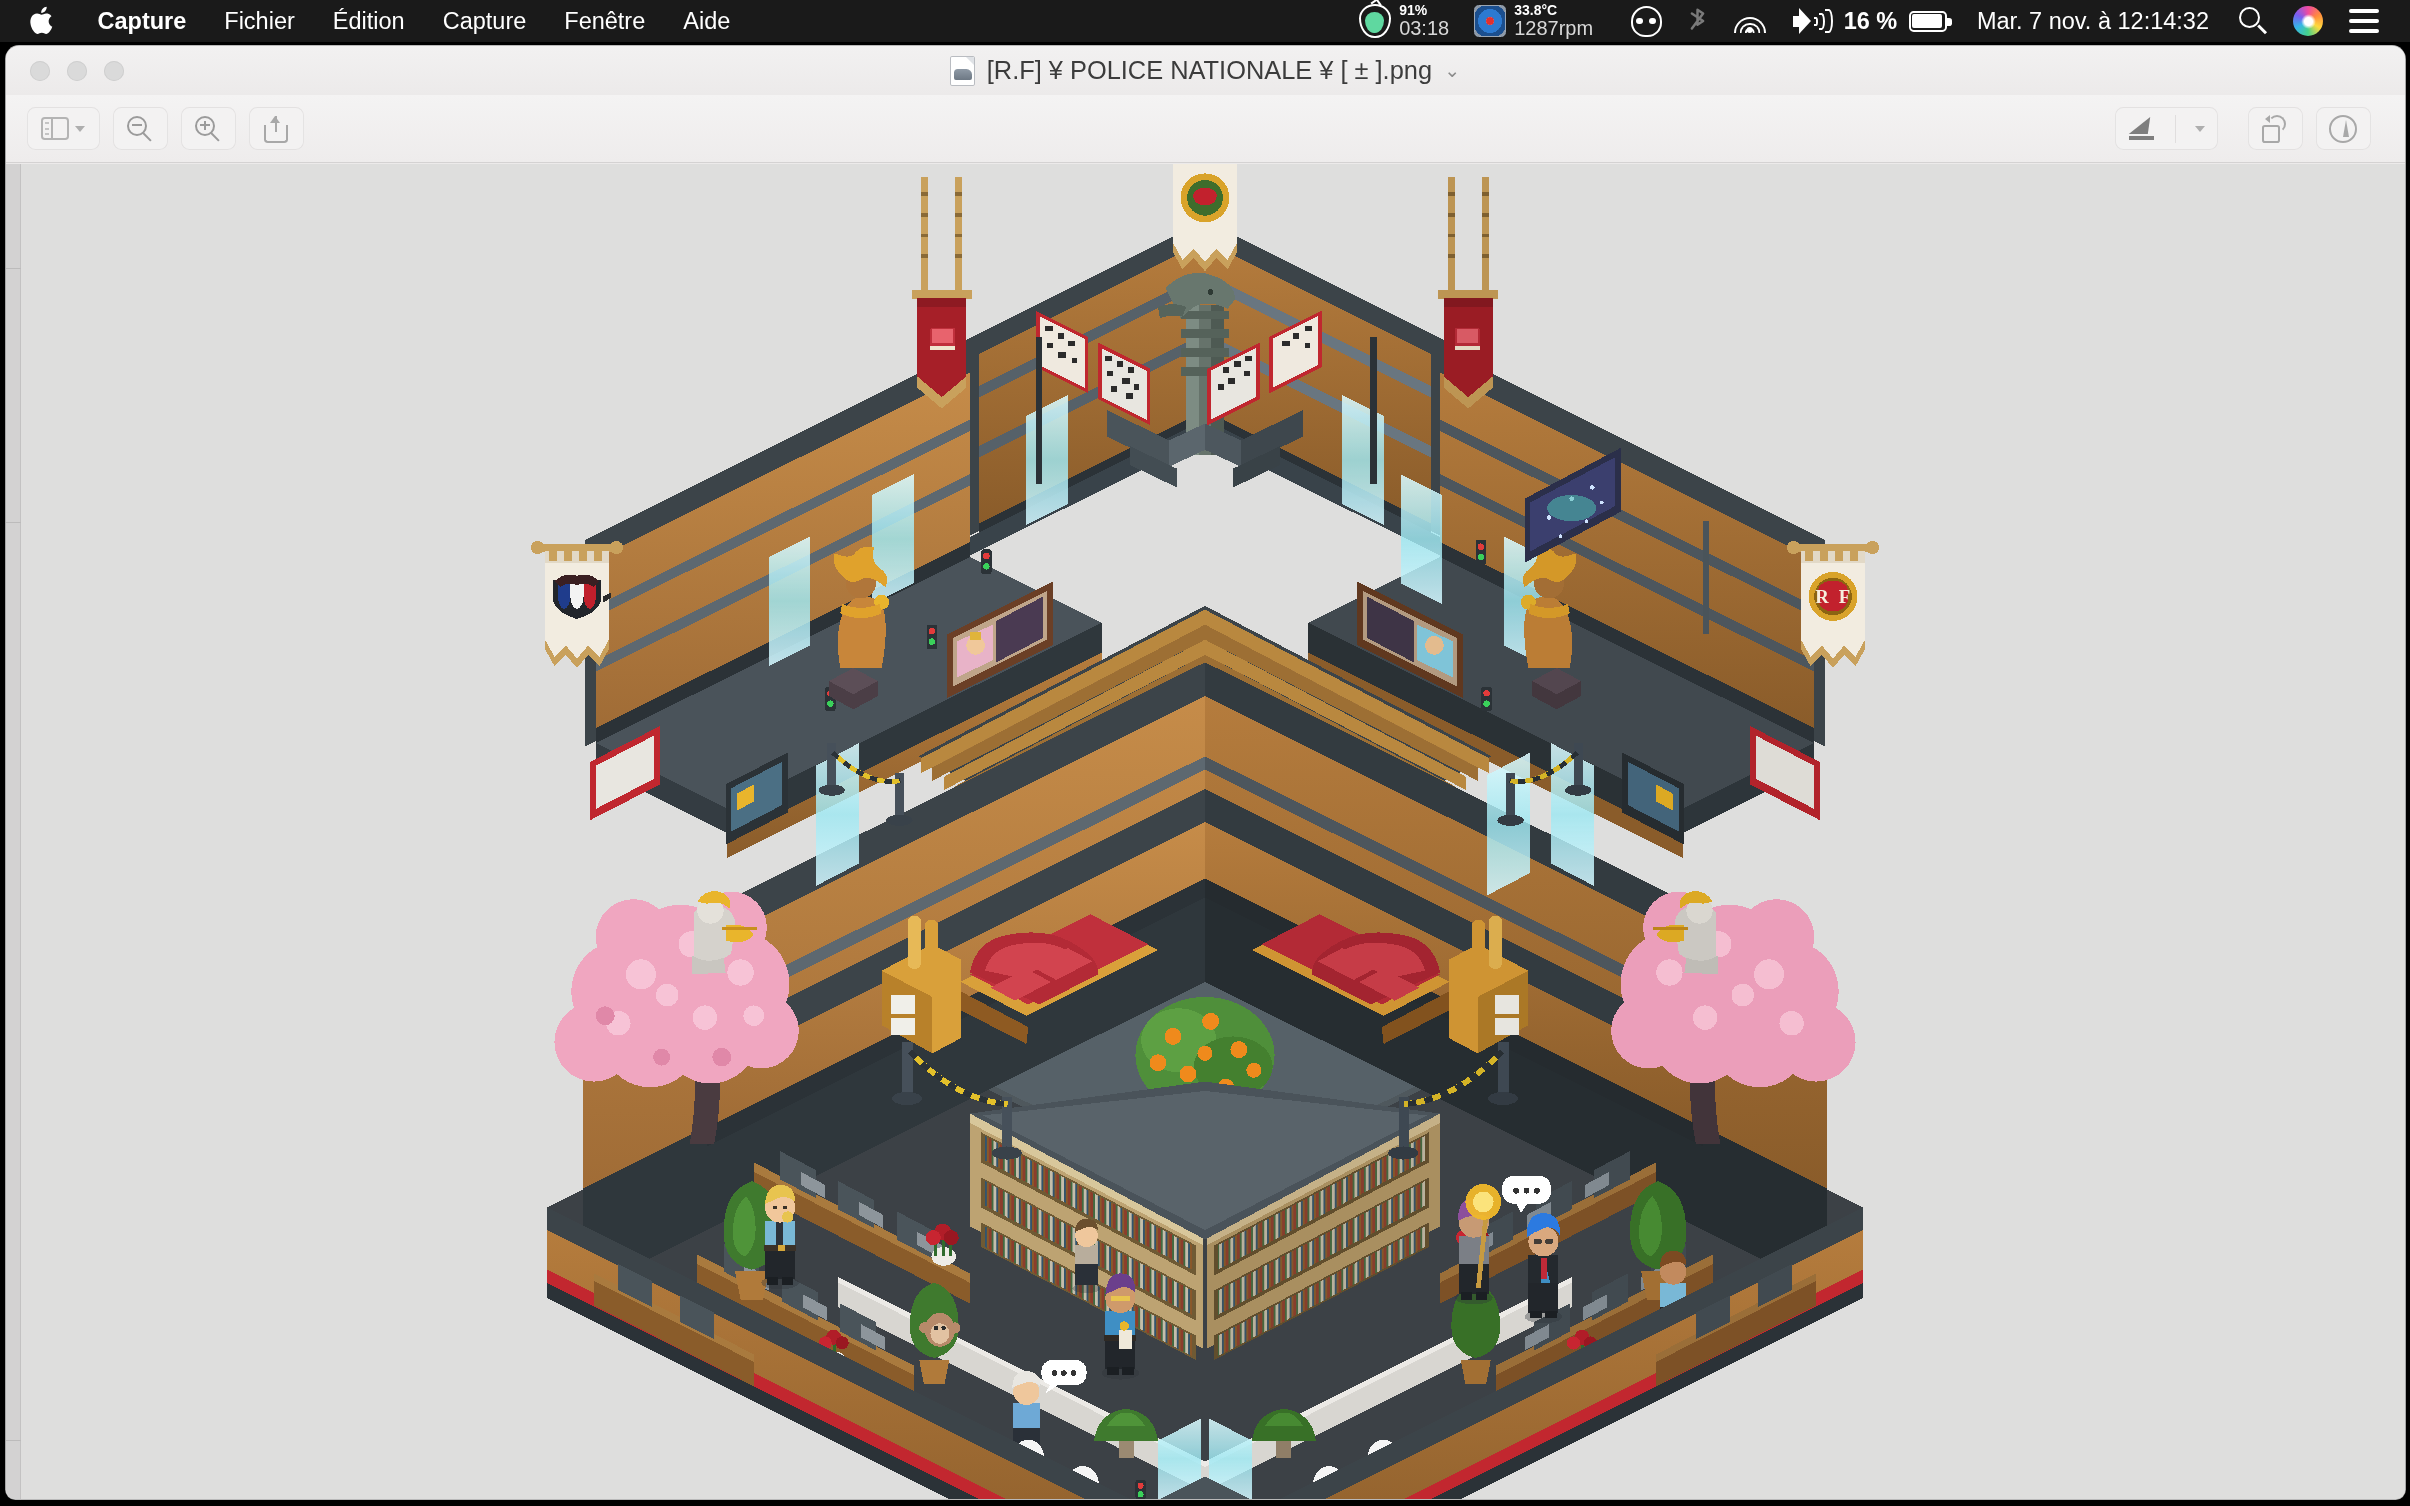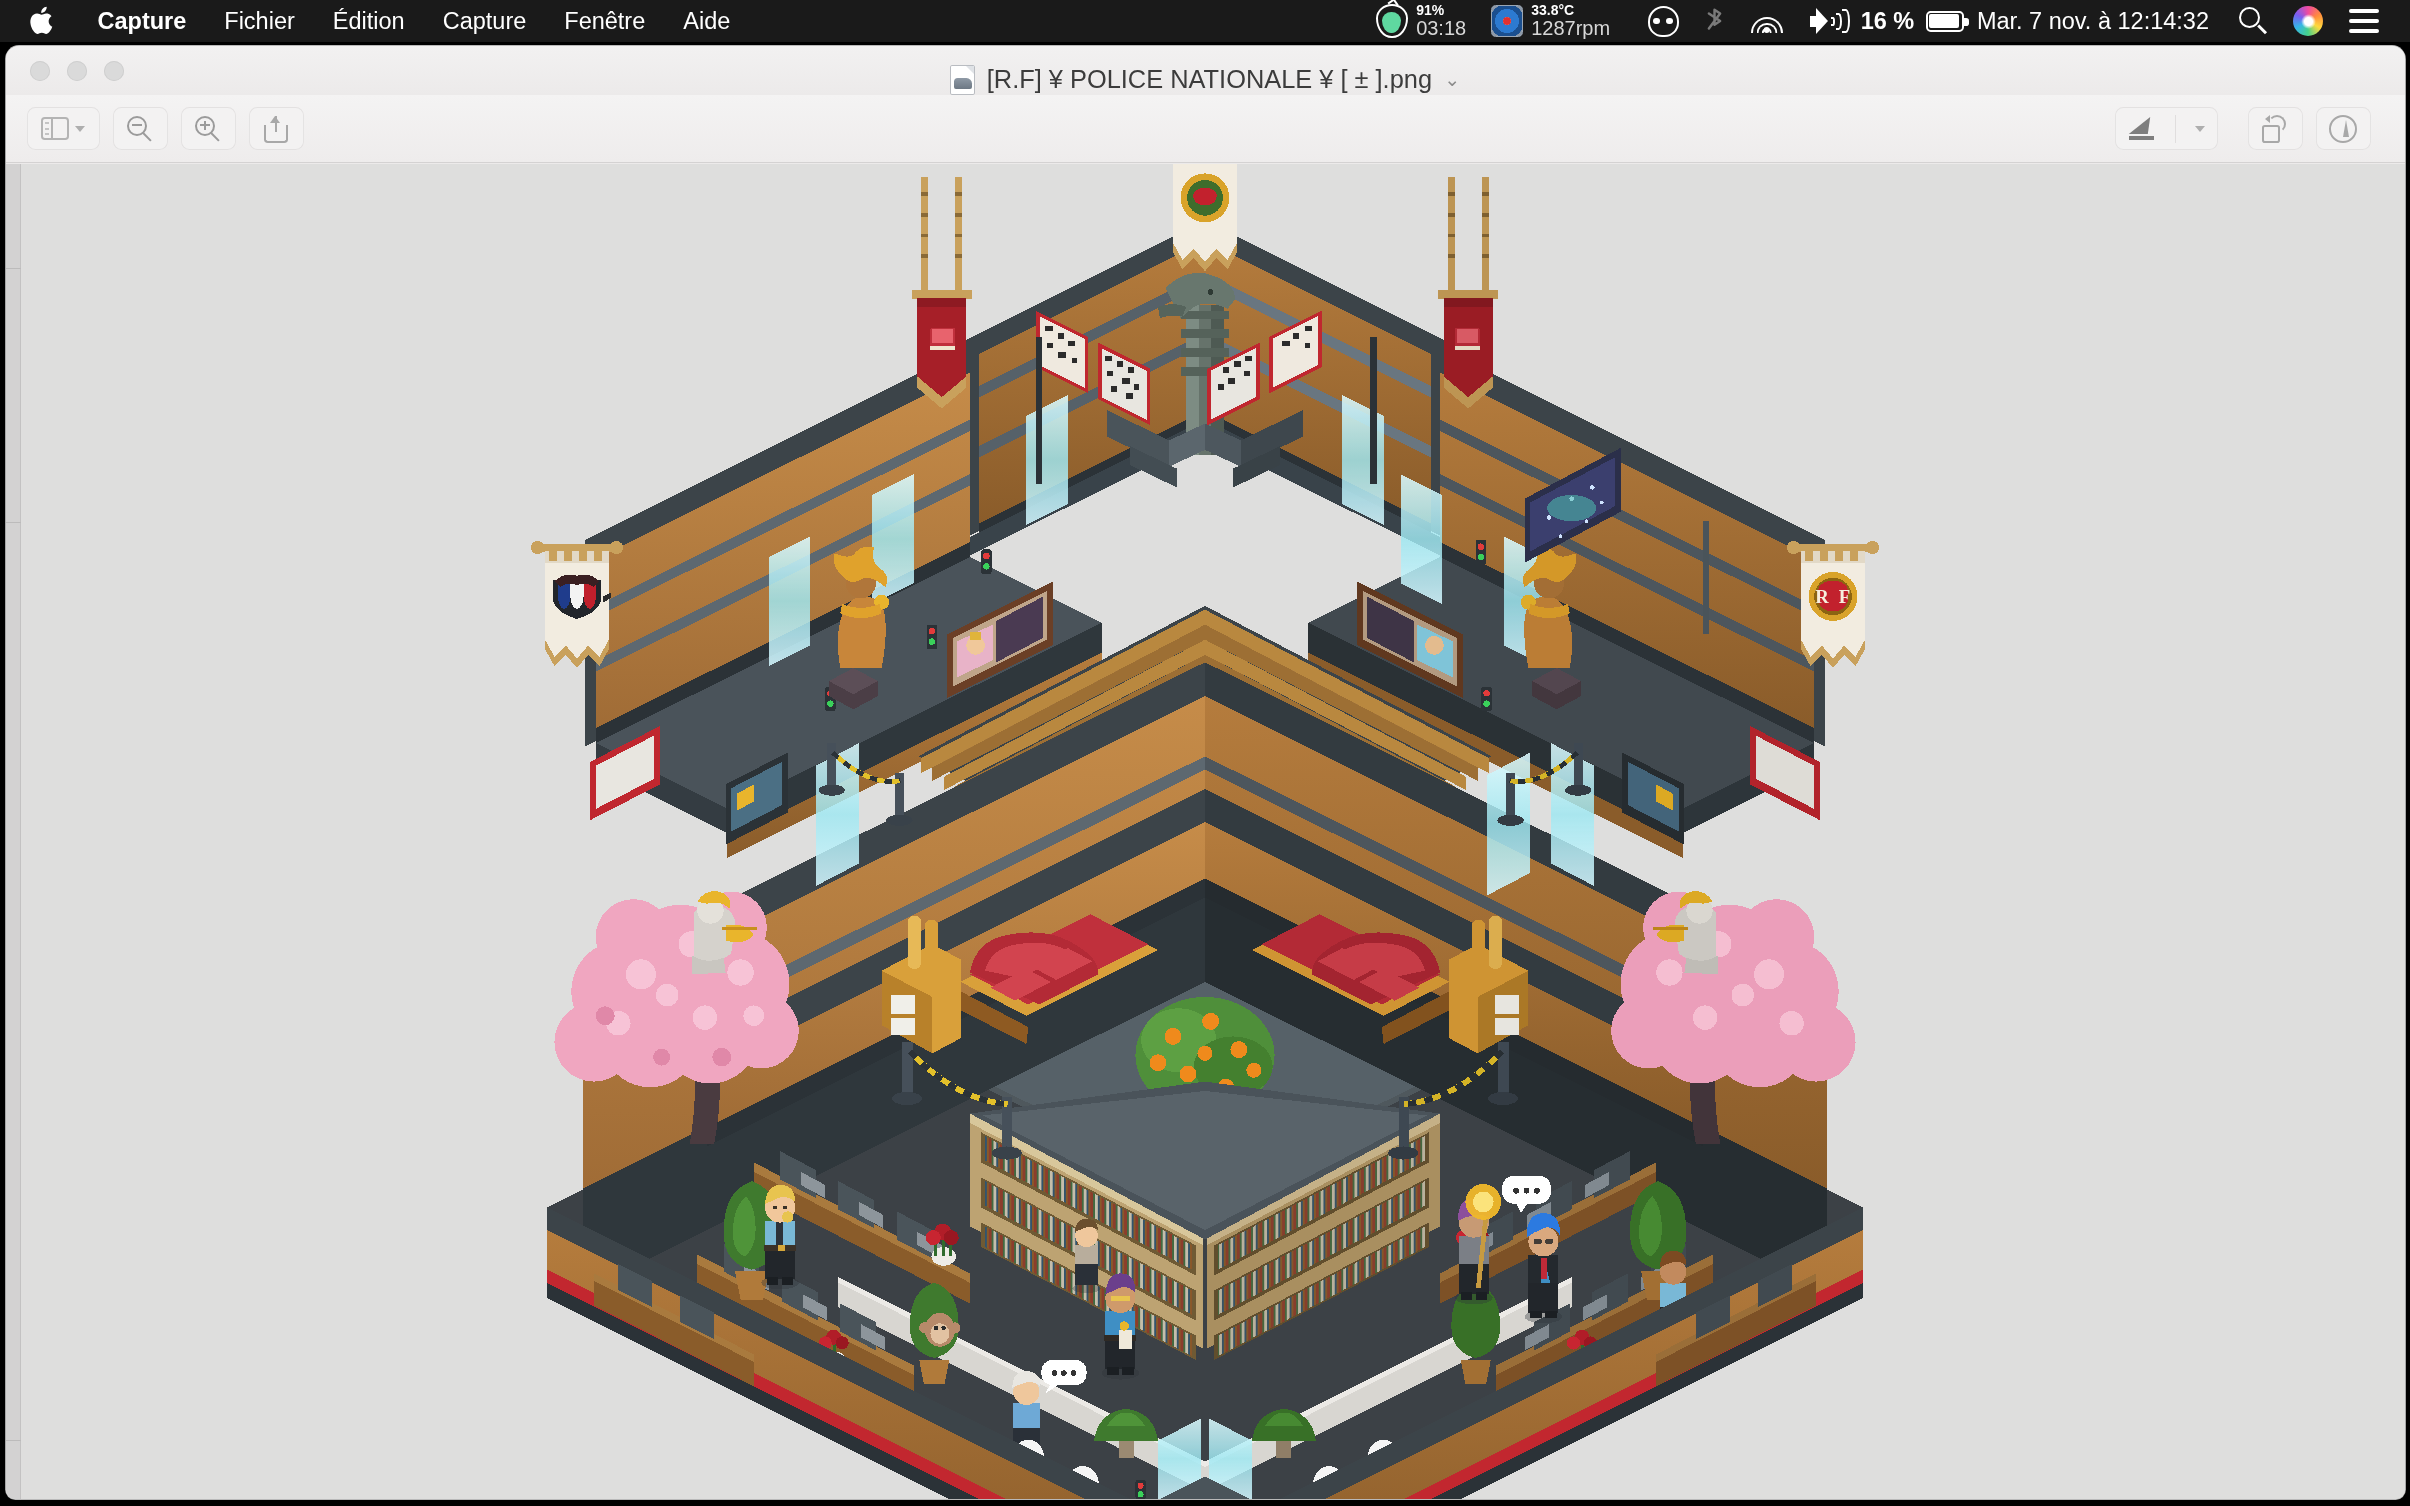"Mar. 7 nov. à 12:14:32" .mb-clock { margin: 0 17px 0 4px -> 0 17px 0 21px }
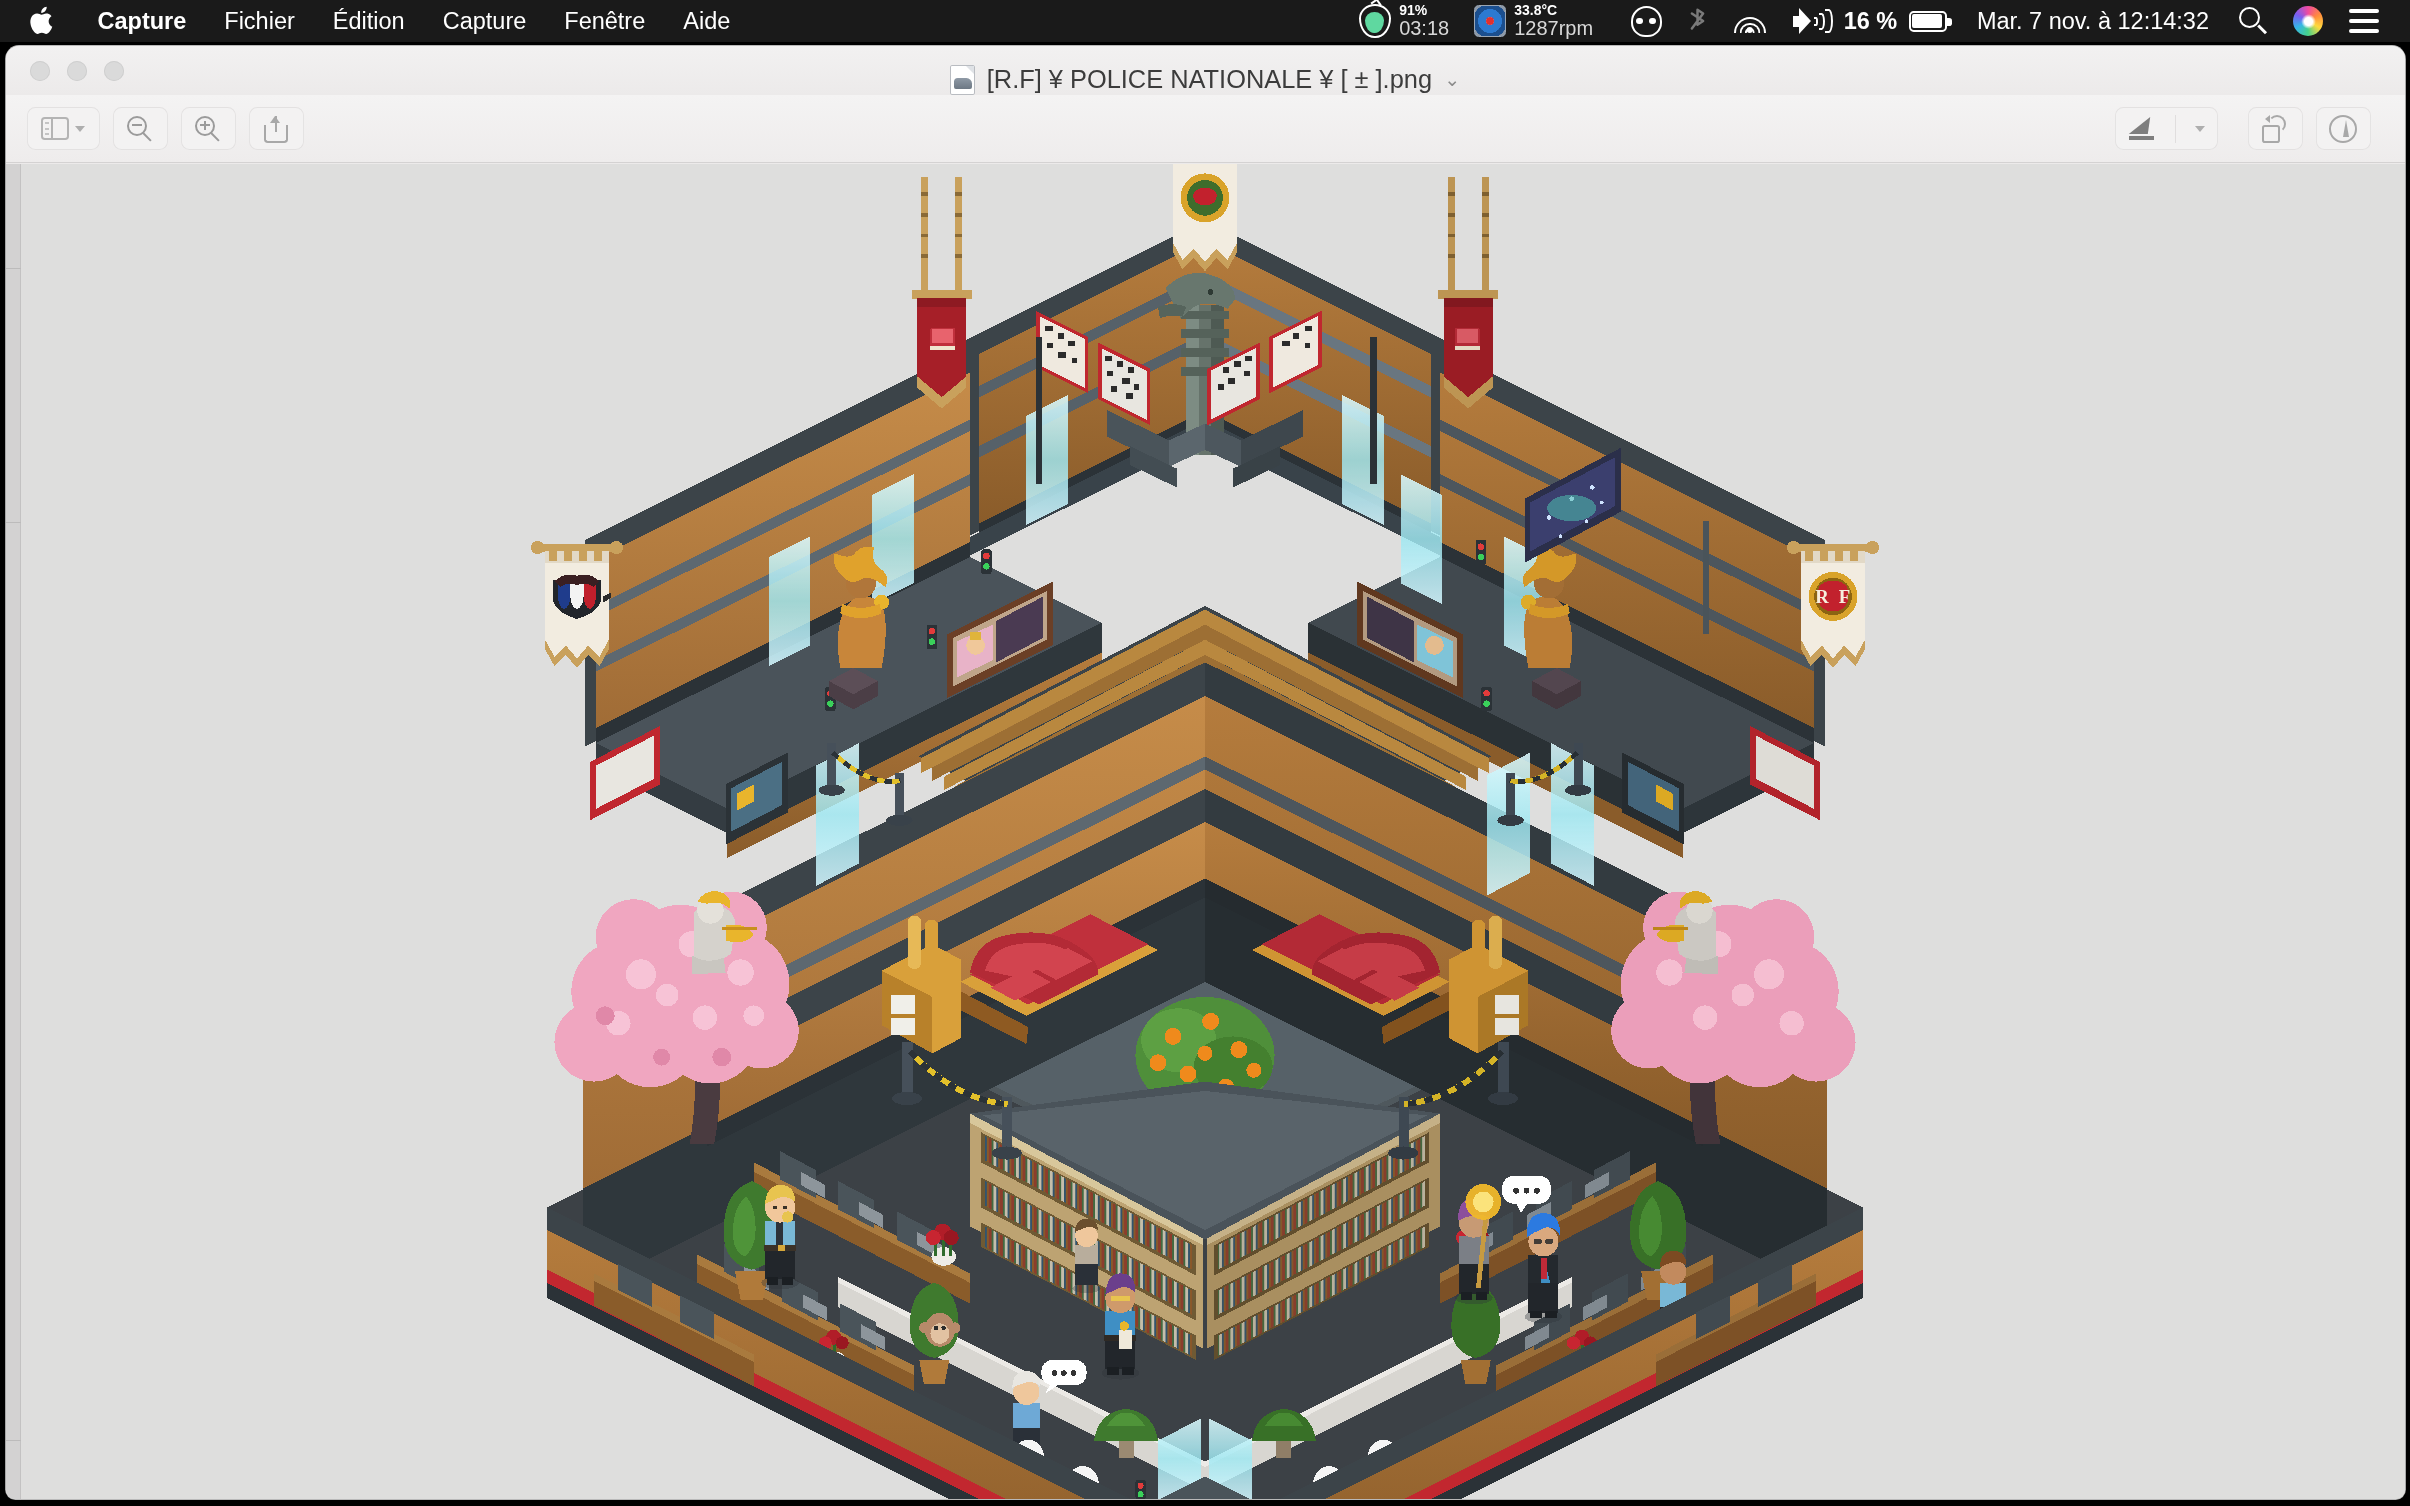"[R.F] ¥ POLICE NATIONALE ¥" .title-wrap { top: 9px -> 0 }
